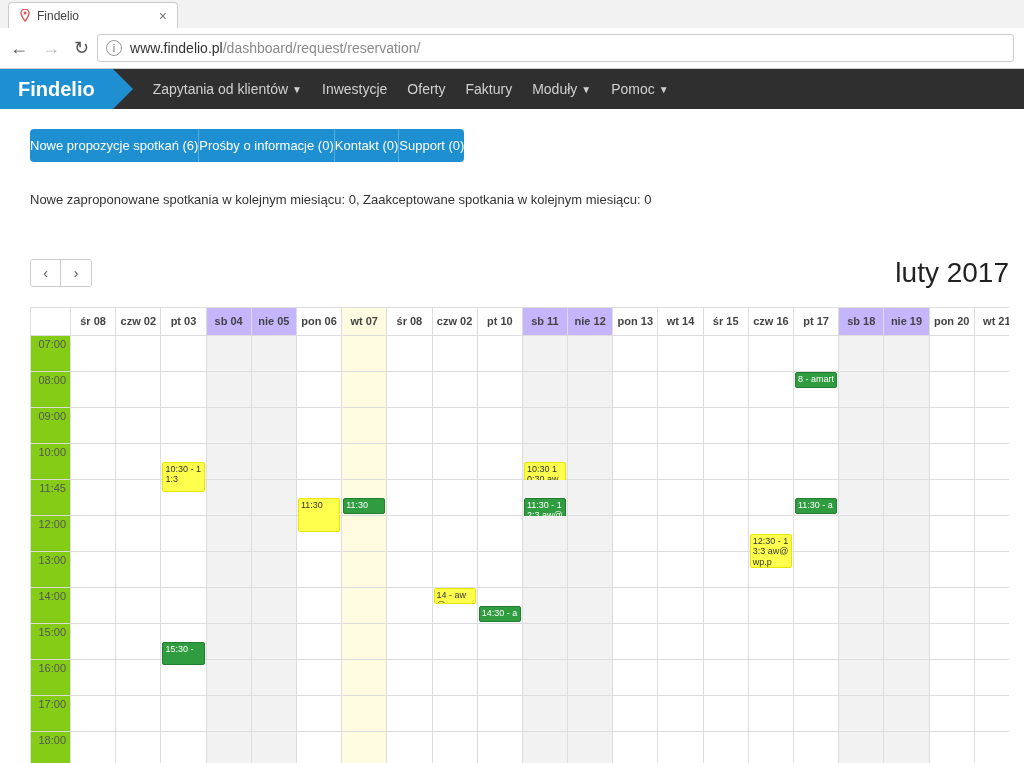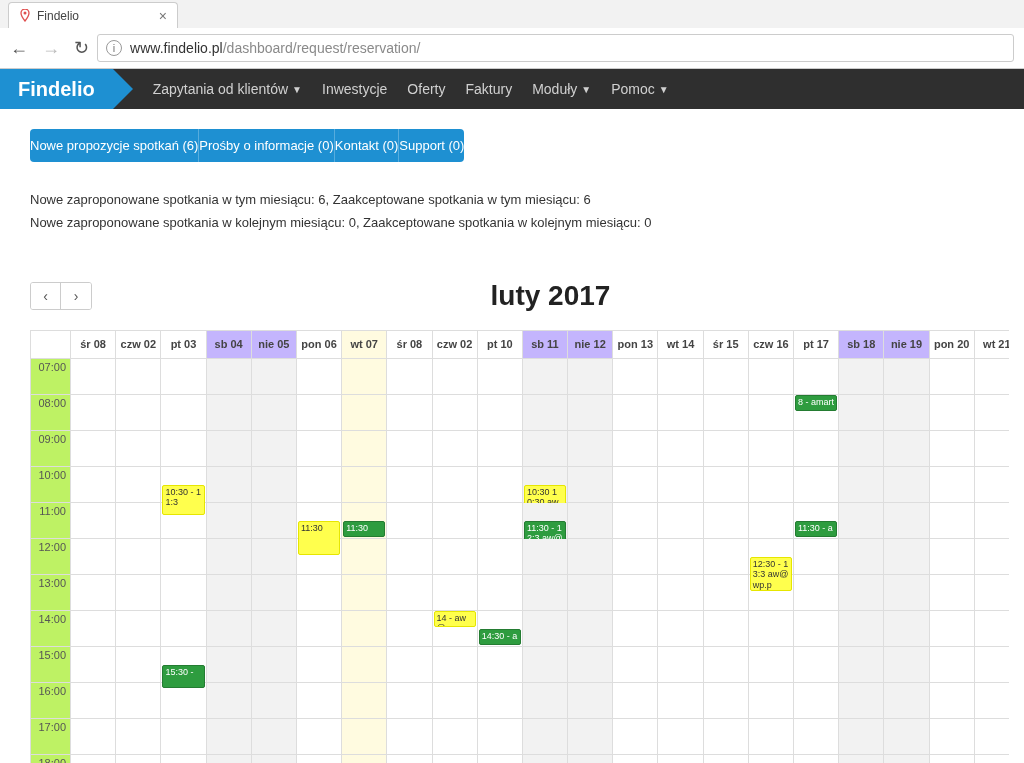"Nowe zaproponowane spotkania w tym" div.summary { html: <div>Nowe zaproponowane spotkania w tym miesiącu: 6, Zaakceptowane spotkania w tym miesiącu: 6</div> -> none }
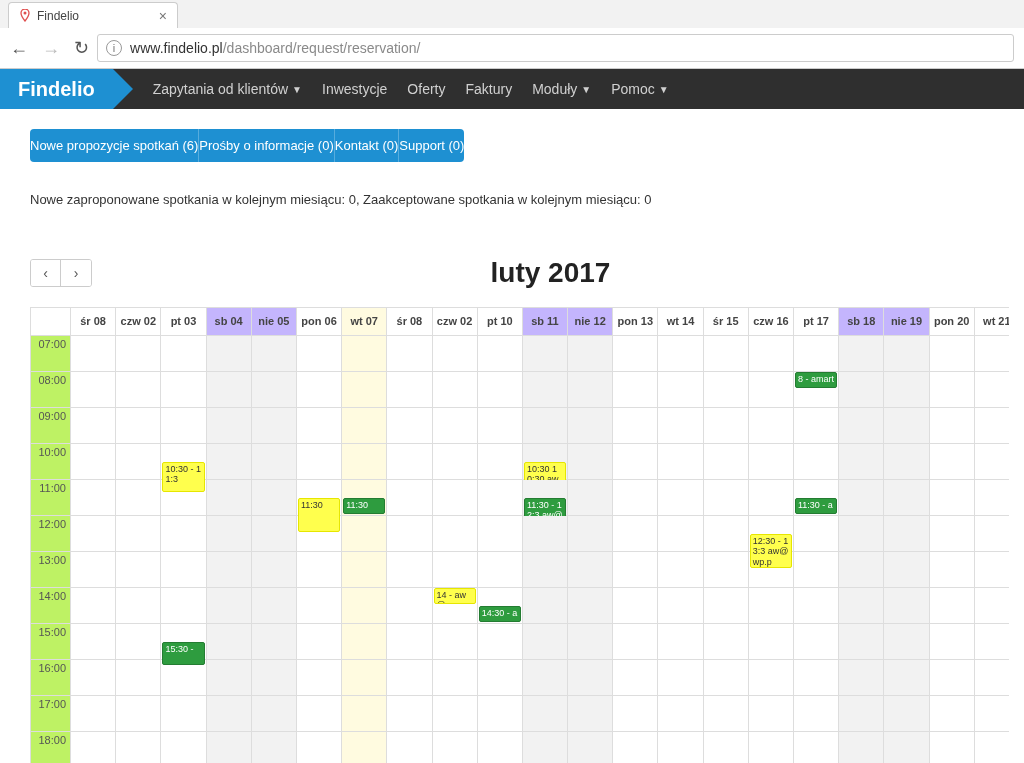"luty 2017" .cal-title { font-weight: bold -> normal; text-align: center -> right }
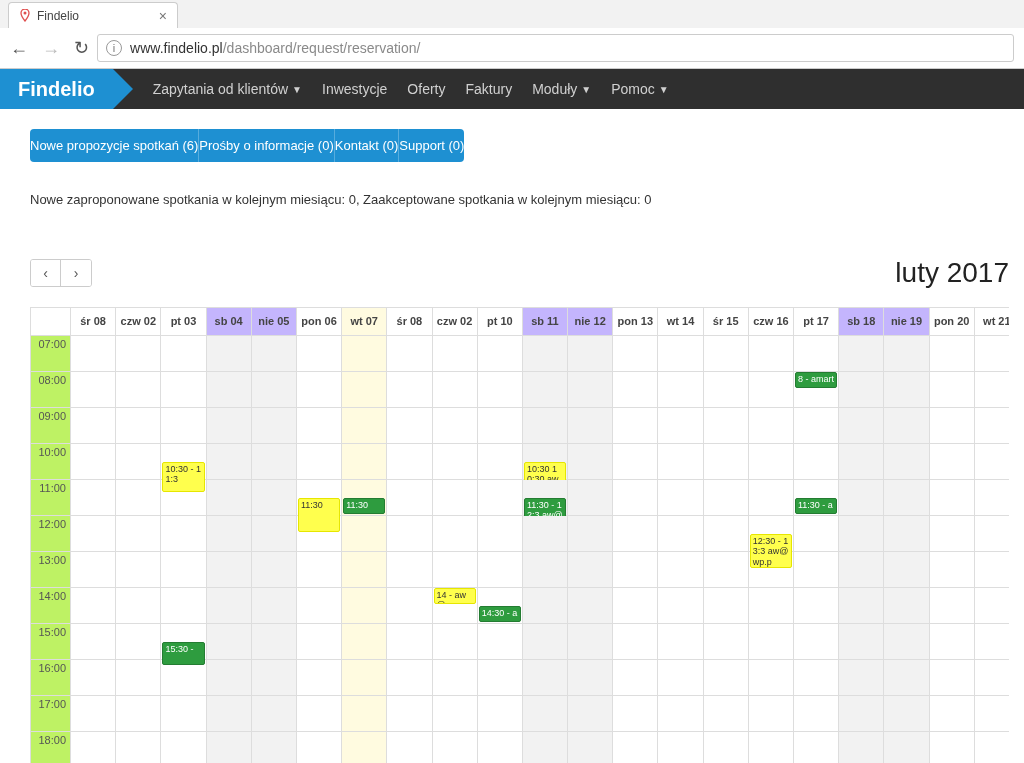"07:00" .time-cell { background: #bef264 -> #84cc16 }
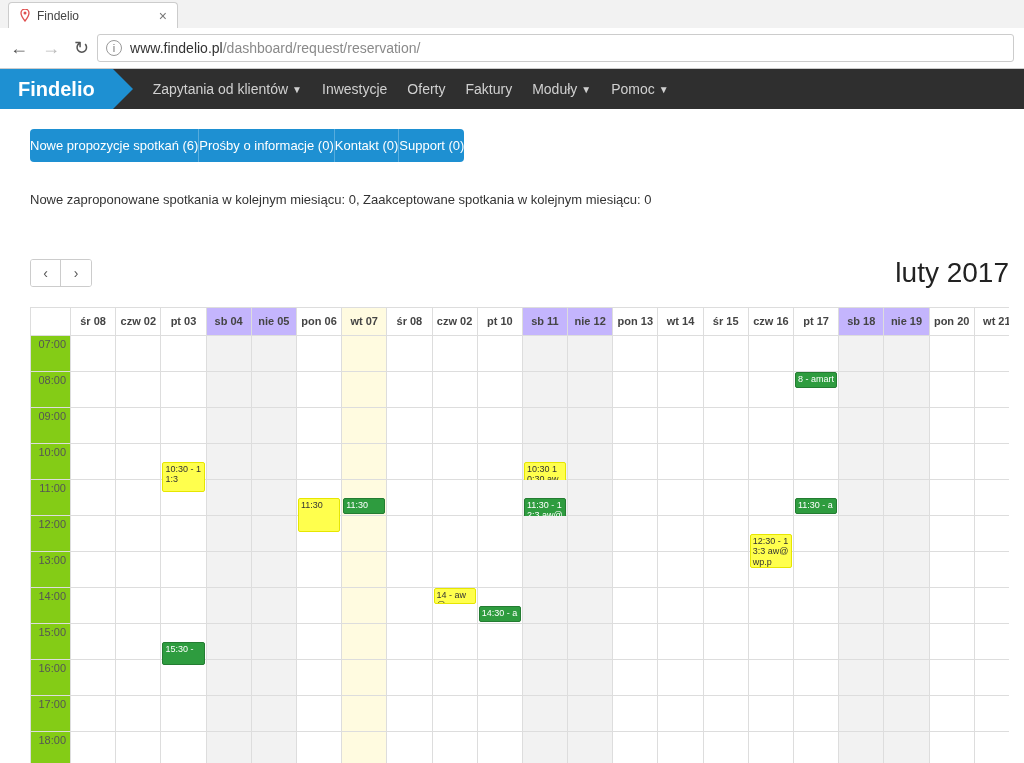"11:00" div.time-cell { text: 11:00 -> 11:45 }
